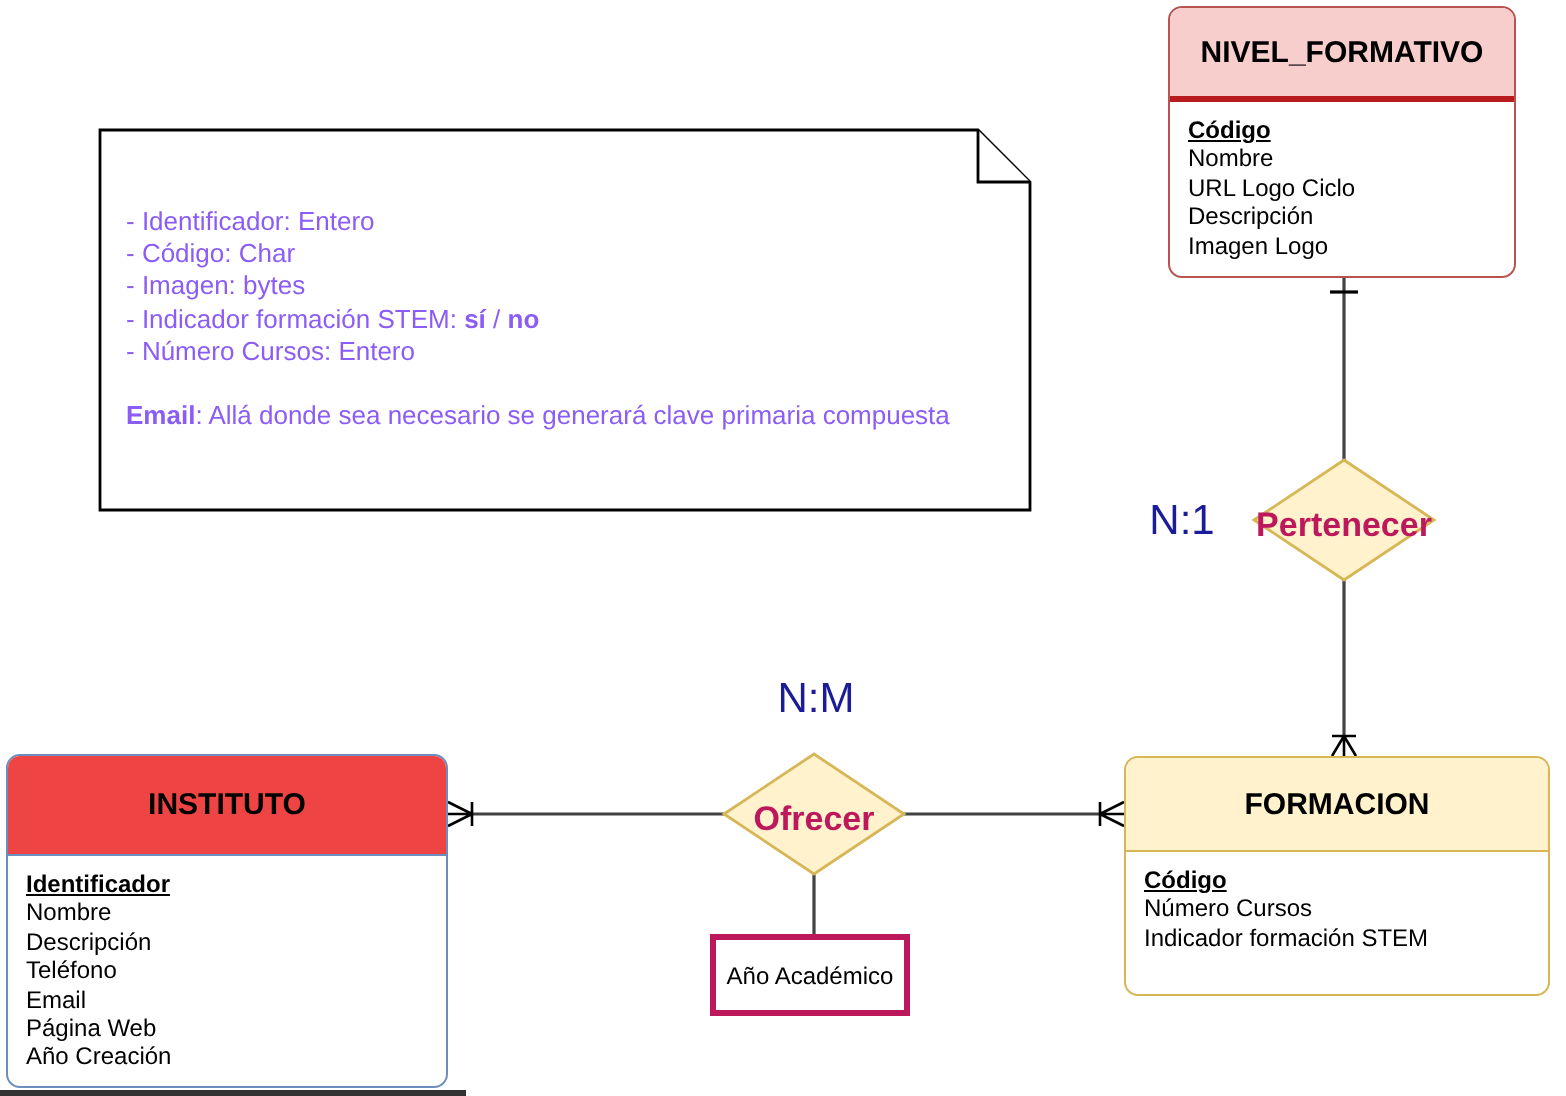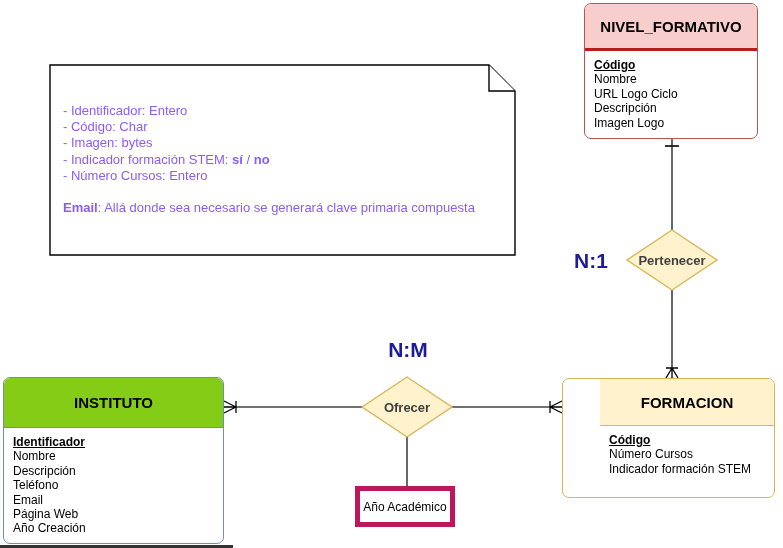"N:1" .card { font-weight: bold -> normal }
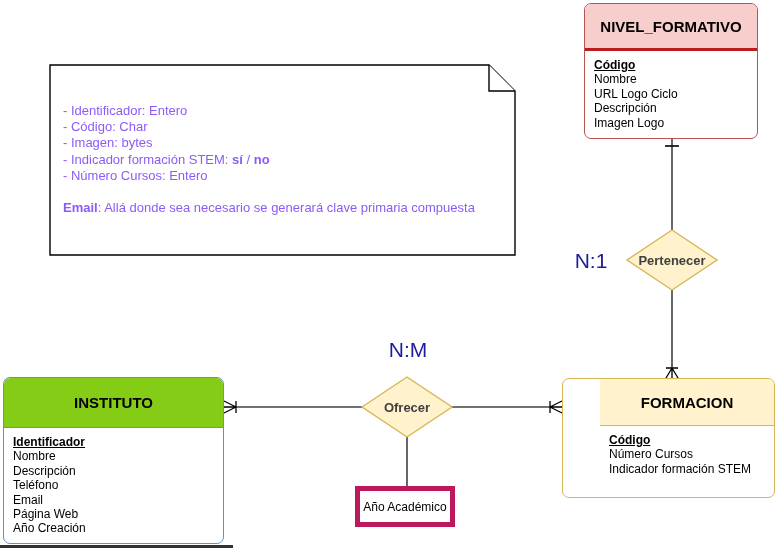"Pertenecer" .dlabel { color: #404040 -> #be185d; font-size: 13px -> 17px }
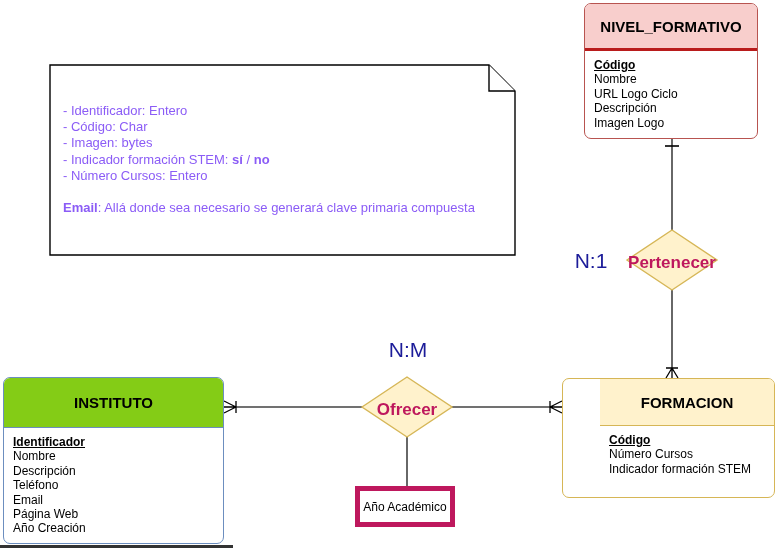"INSTITUTO" .entity.e-inst .hdr { background: #84cc16 -> #ef4444 }
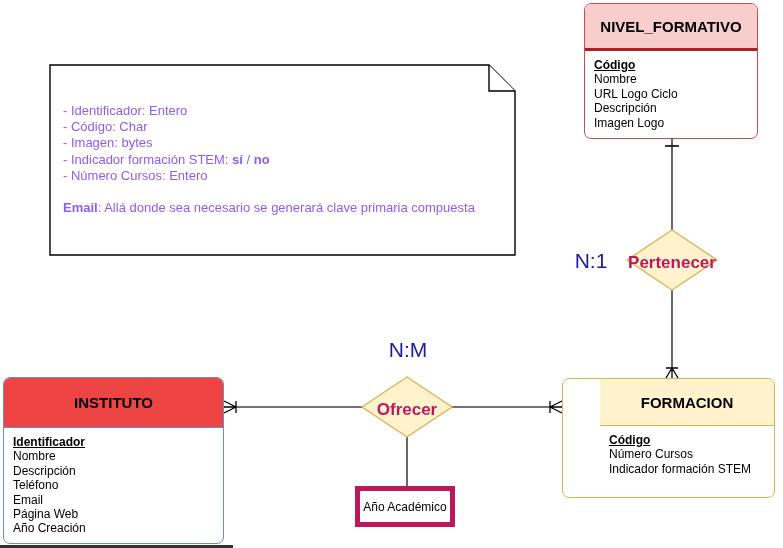"FORMACION" .entity.e-form { padding-left: 37px -> none }
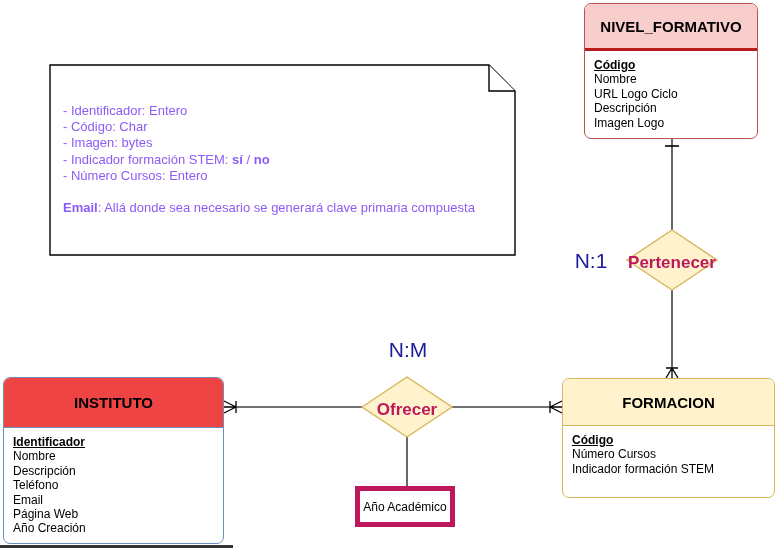"Año Académico" .attr-box { border: 5px solid #be185d -> 3px solid #be185d; top: 486px -> 467px }
